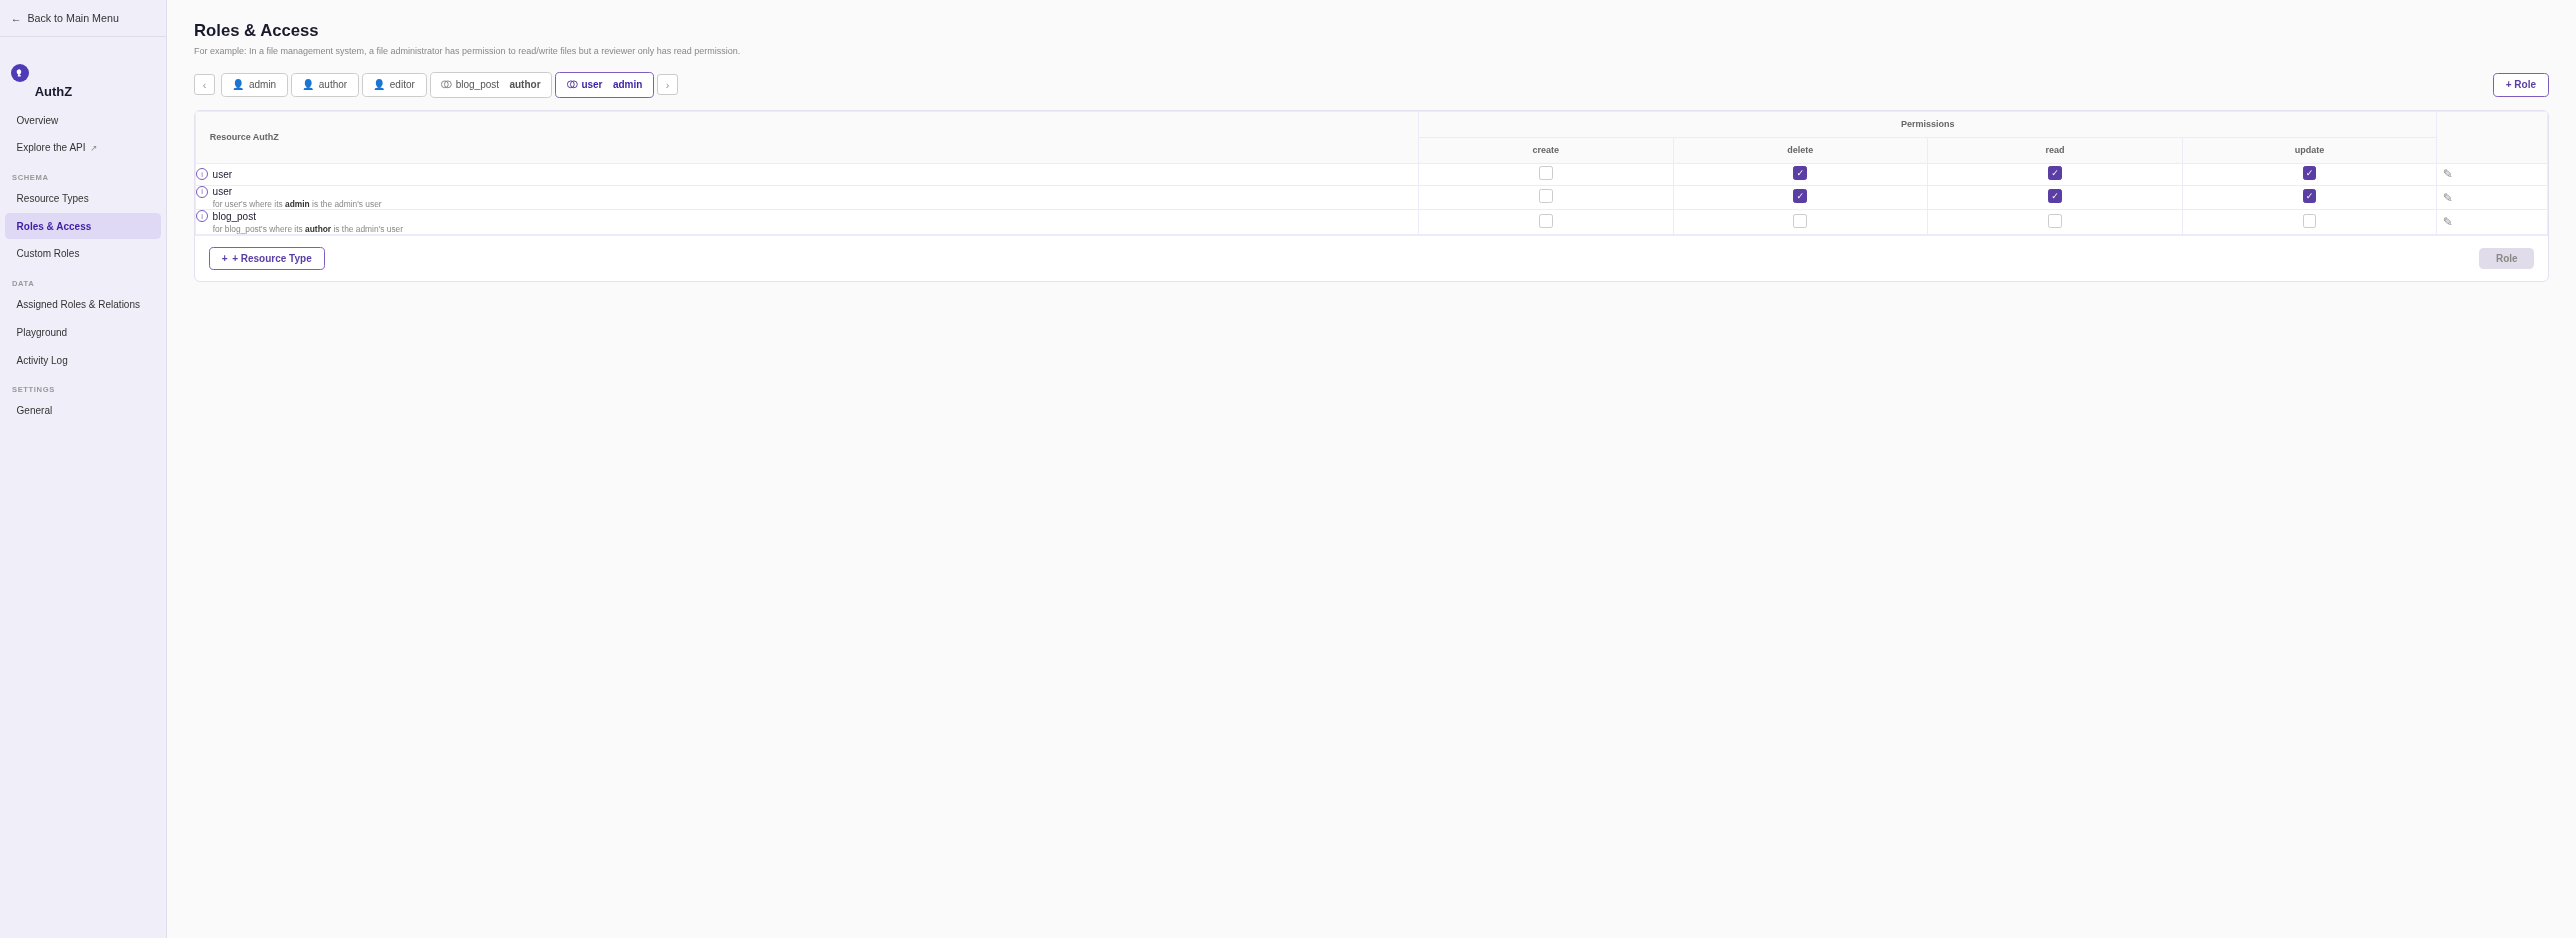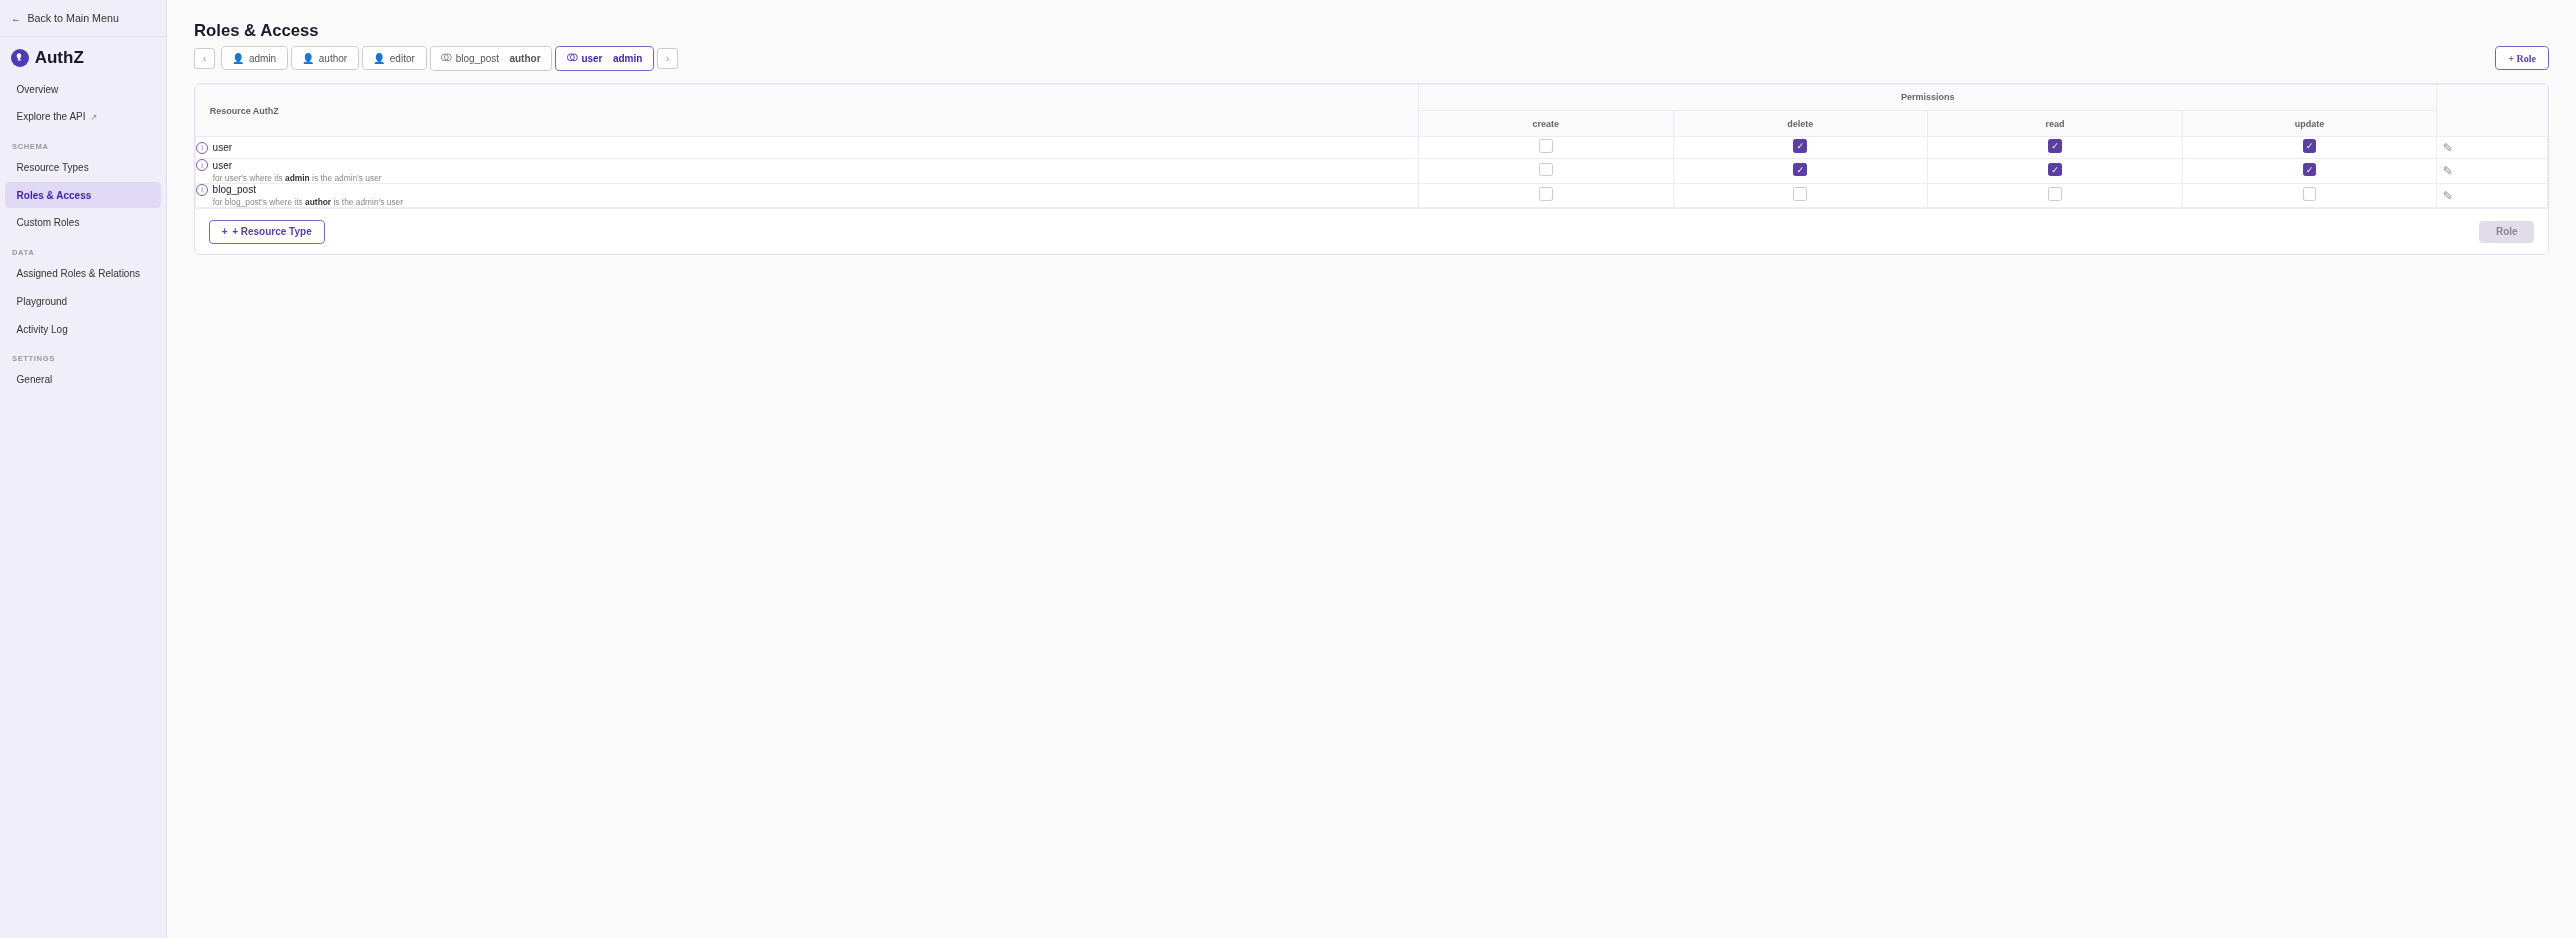"For example: In a file" div.page-example { html: none -> <div>For example: In a file management system, a file administrator has permission to read/write files but a reviewer only has read permission.</div> }
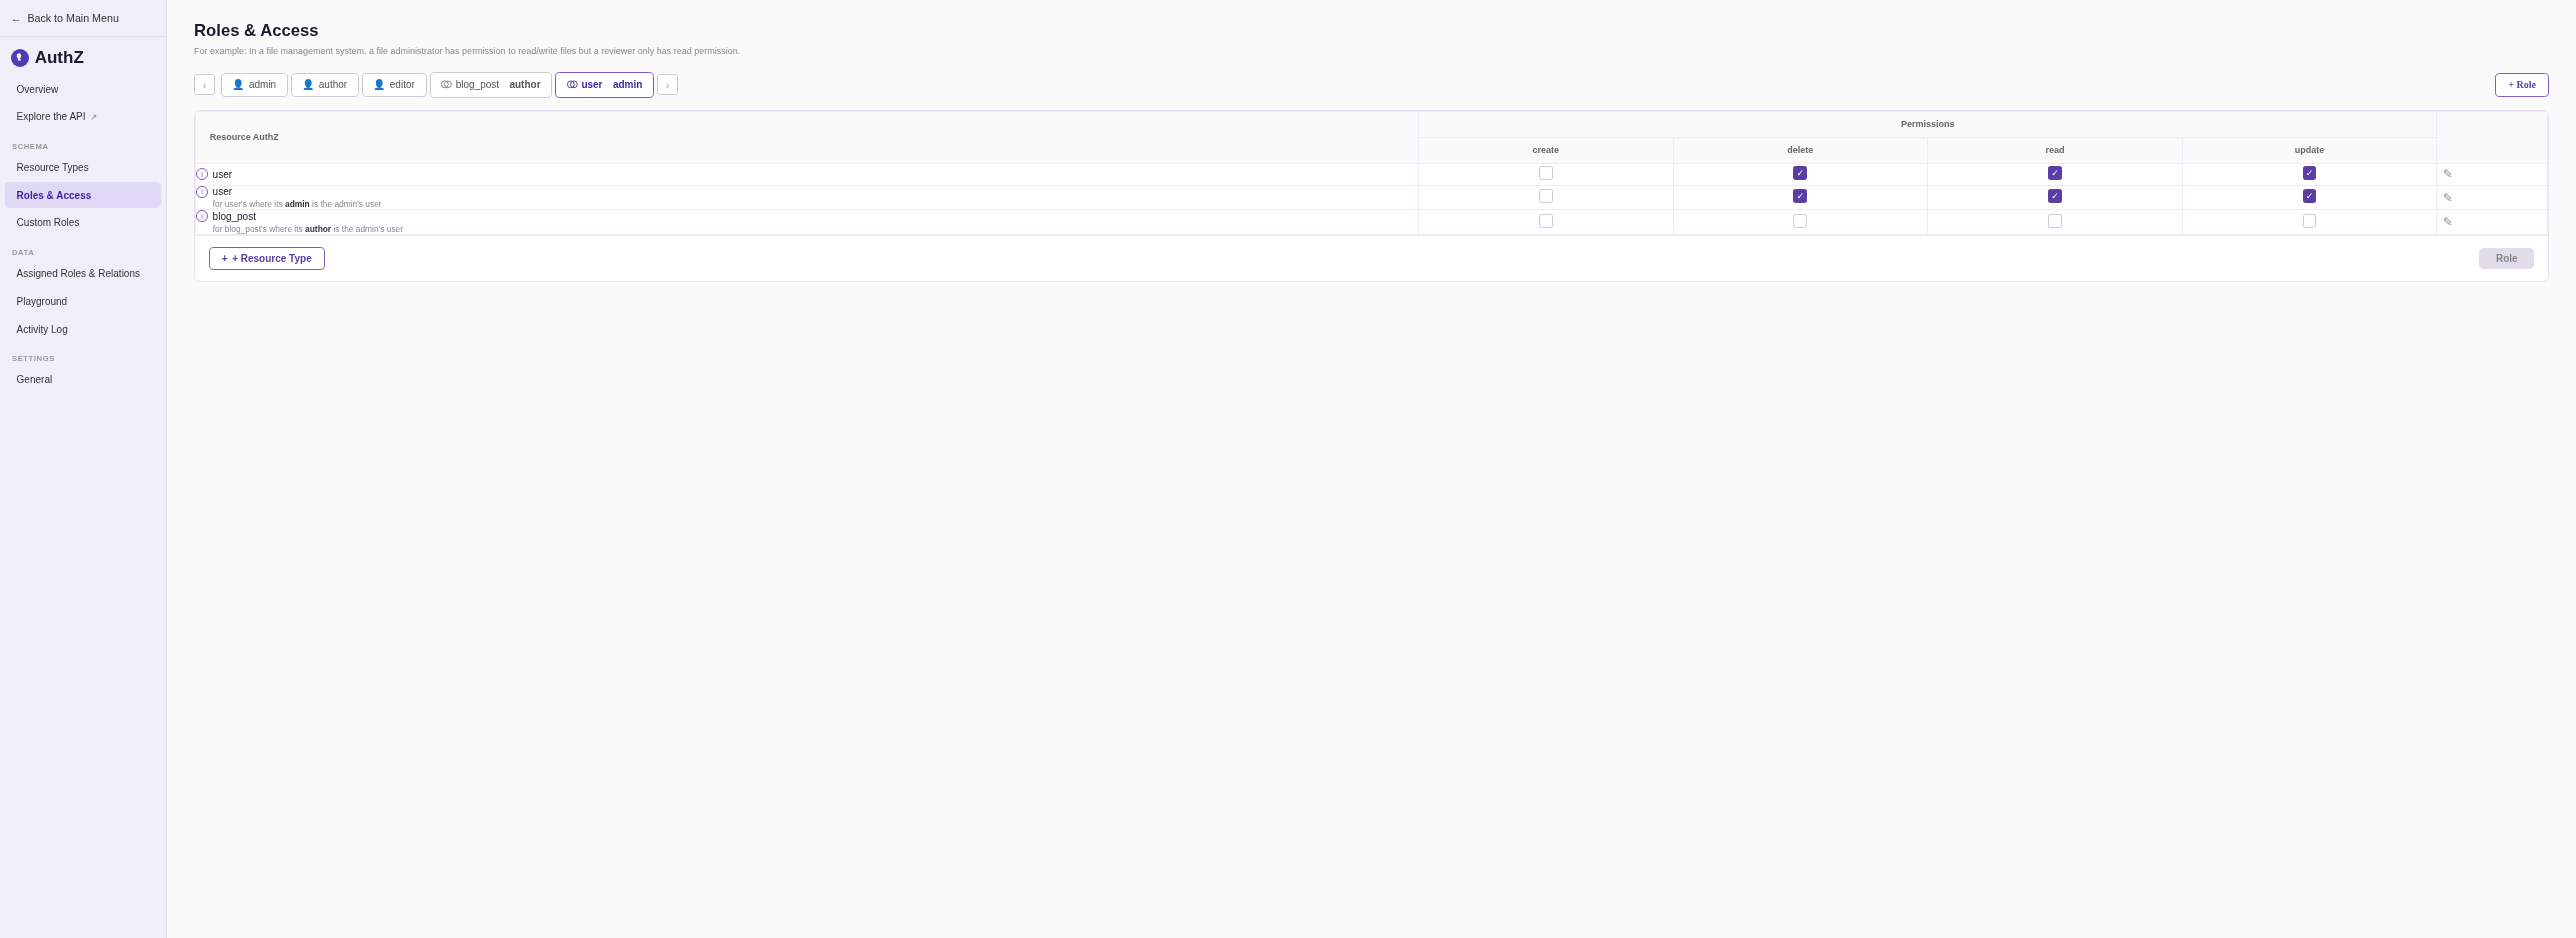"AuthZ" .sidebar-logo-text { font-size: 17px -> 13px; margin-top: none -> 36px }
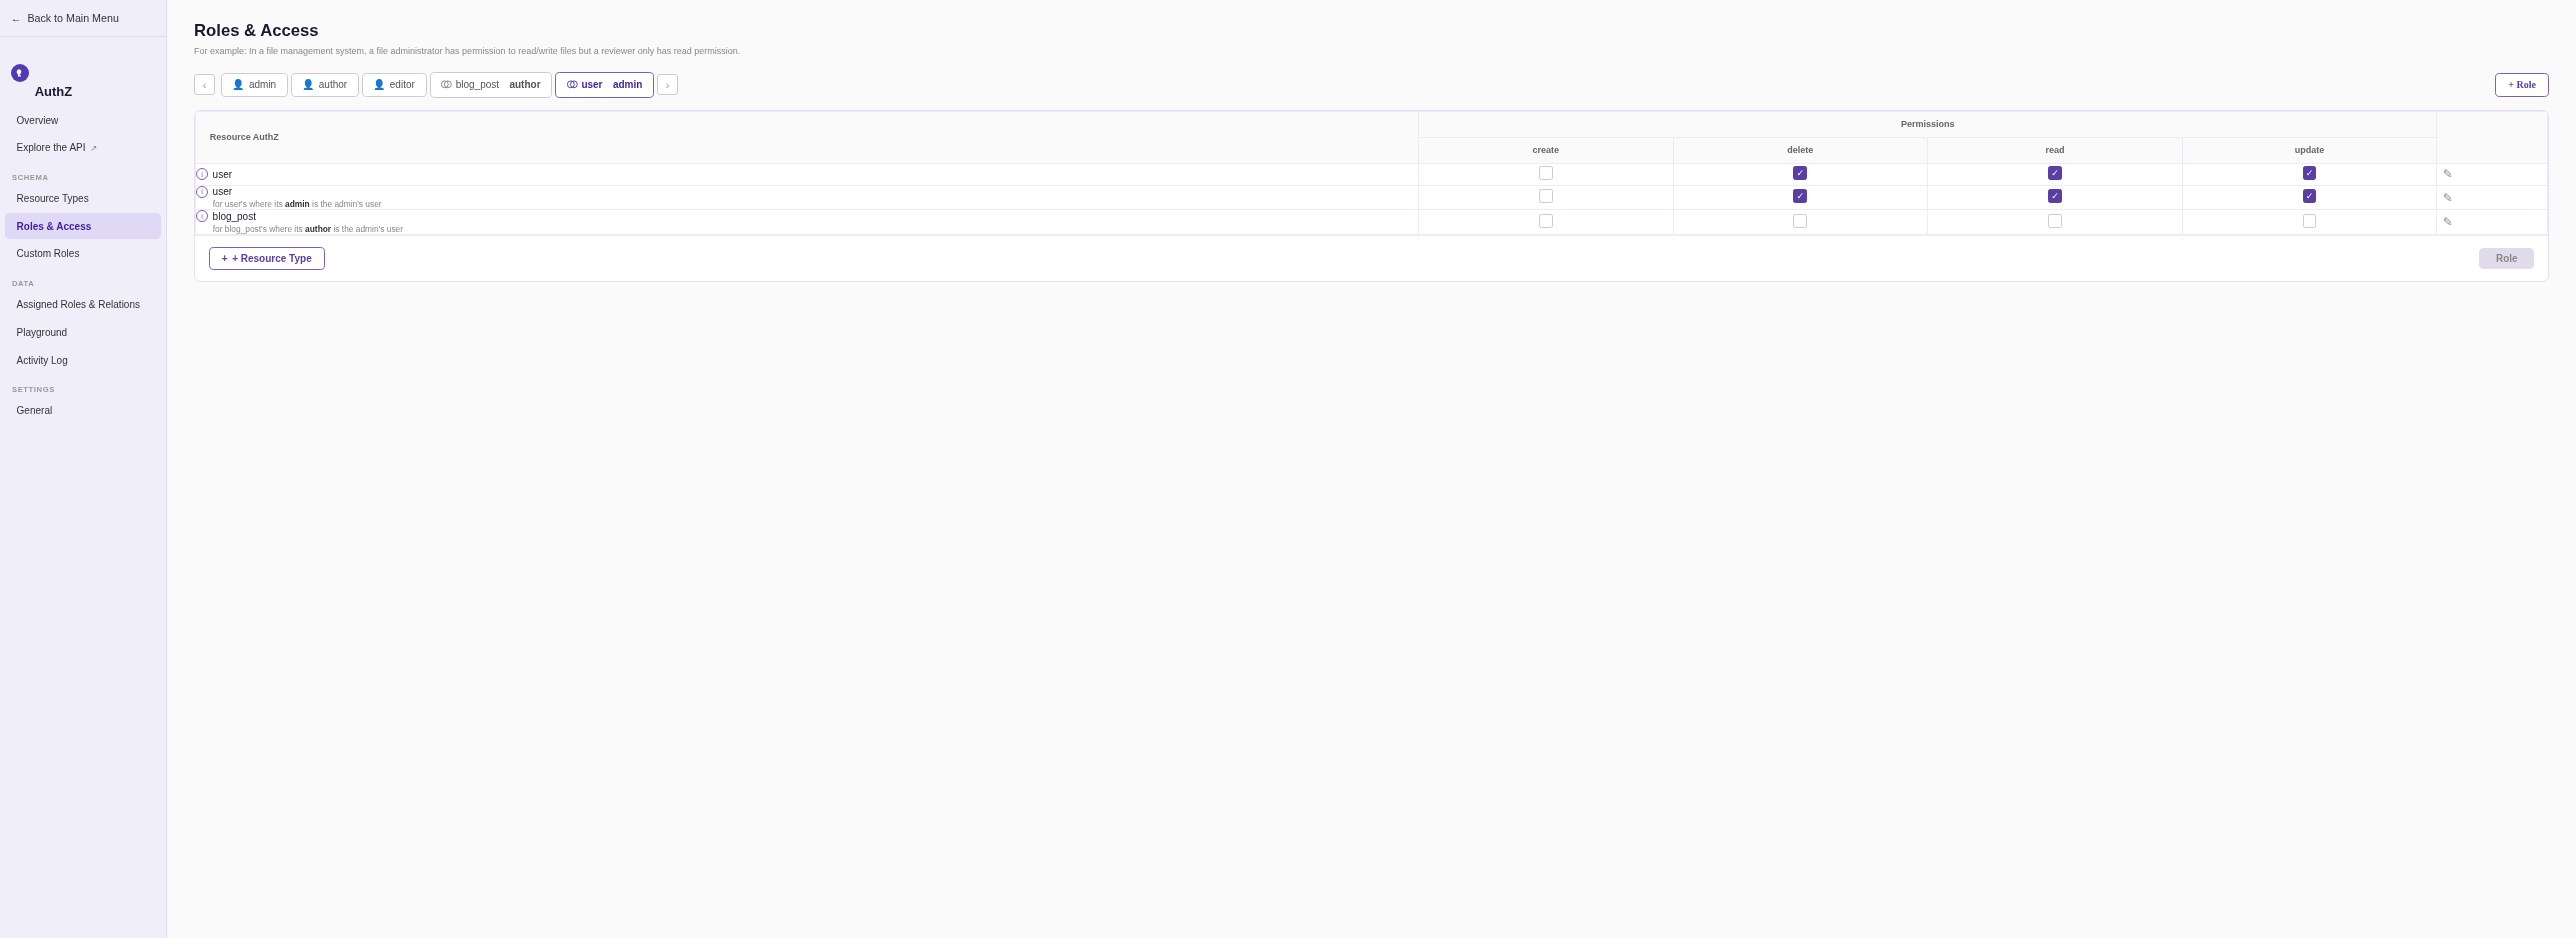"+ Role" .add-role-btn { font-family: Liberation Serif, serif -> none }
